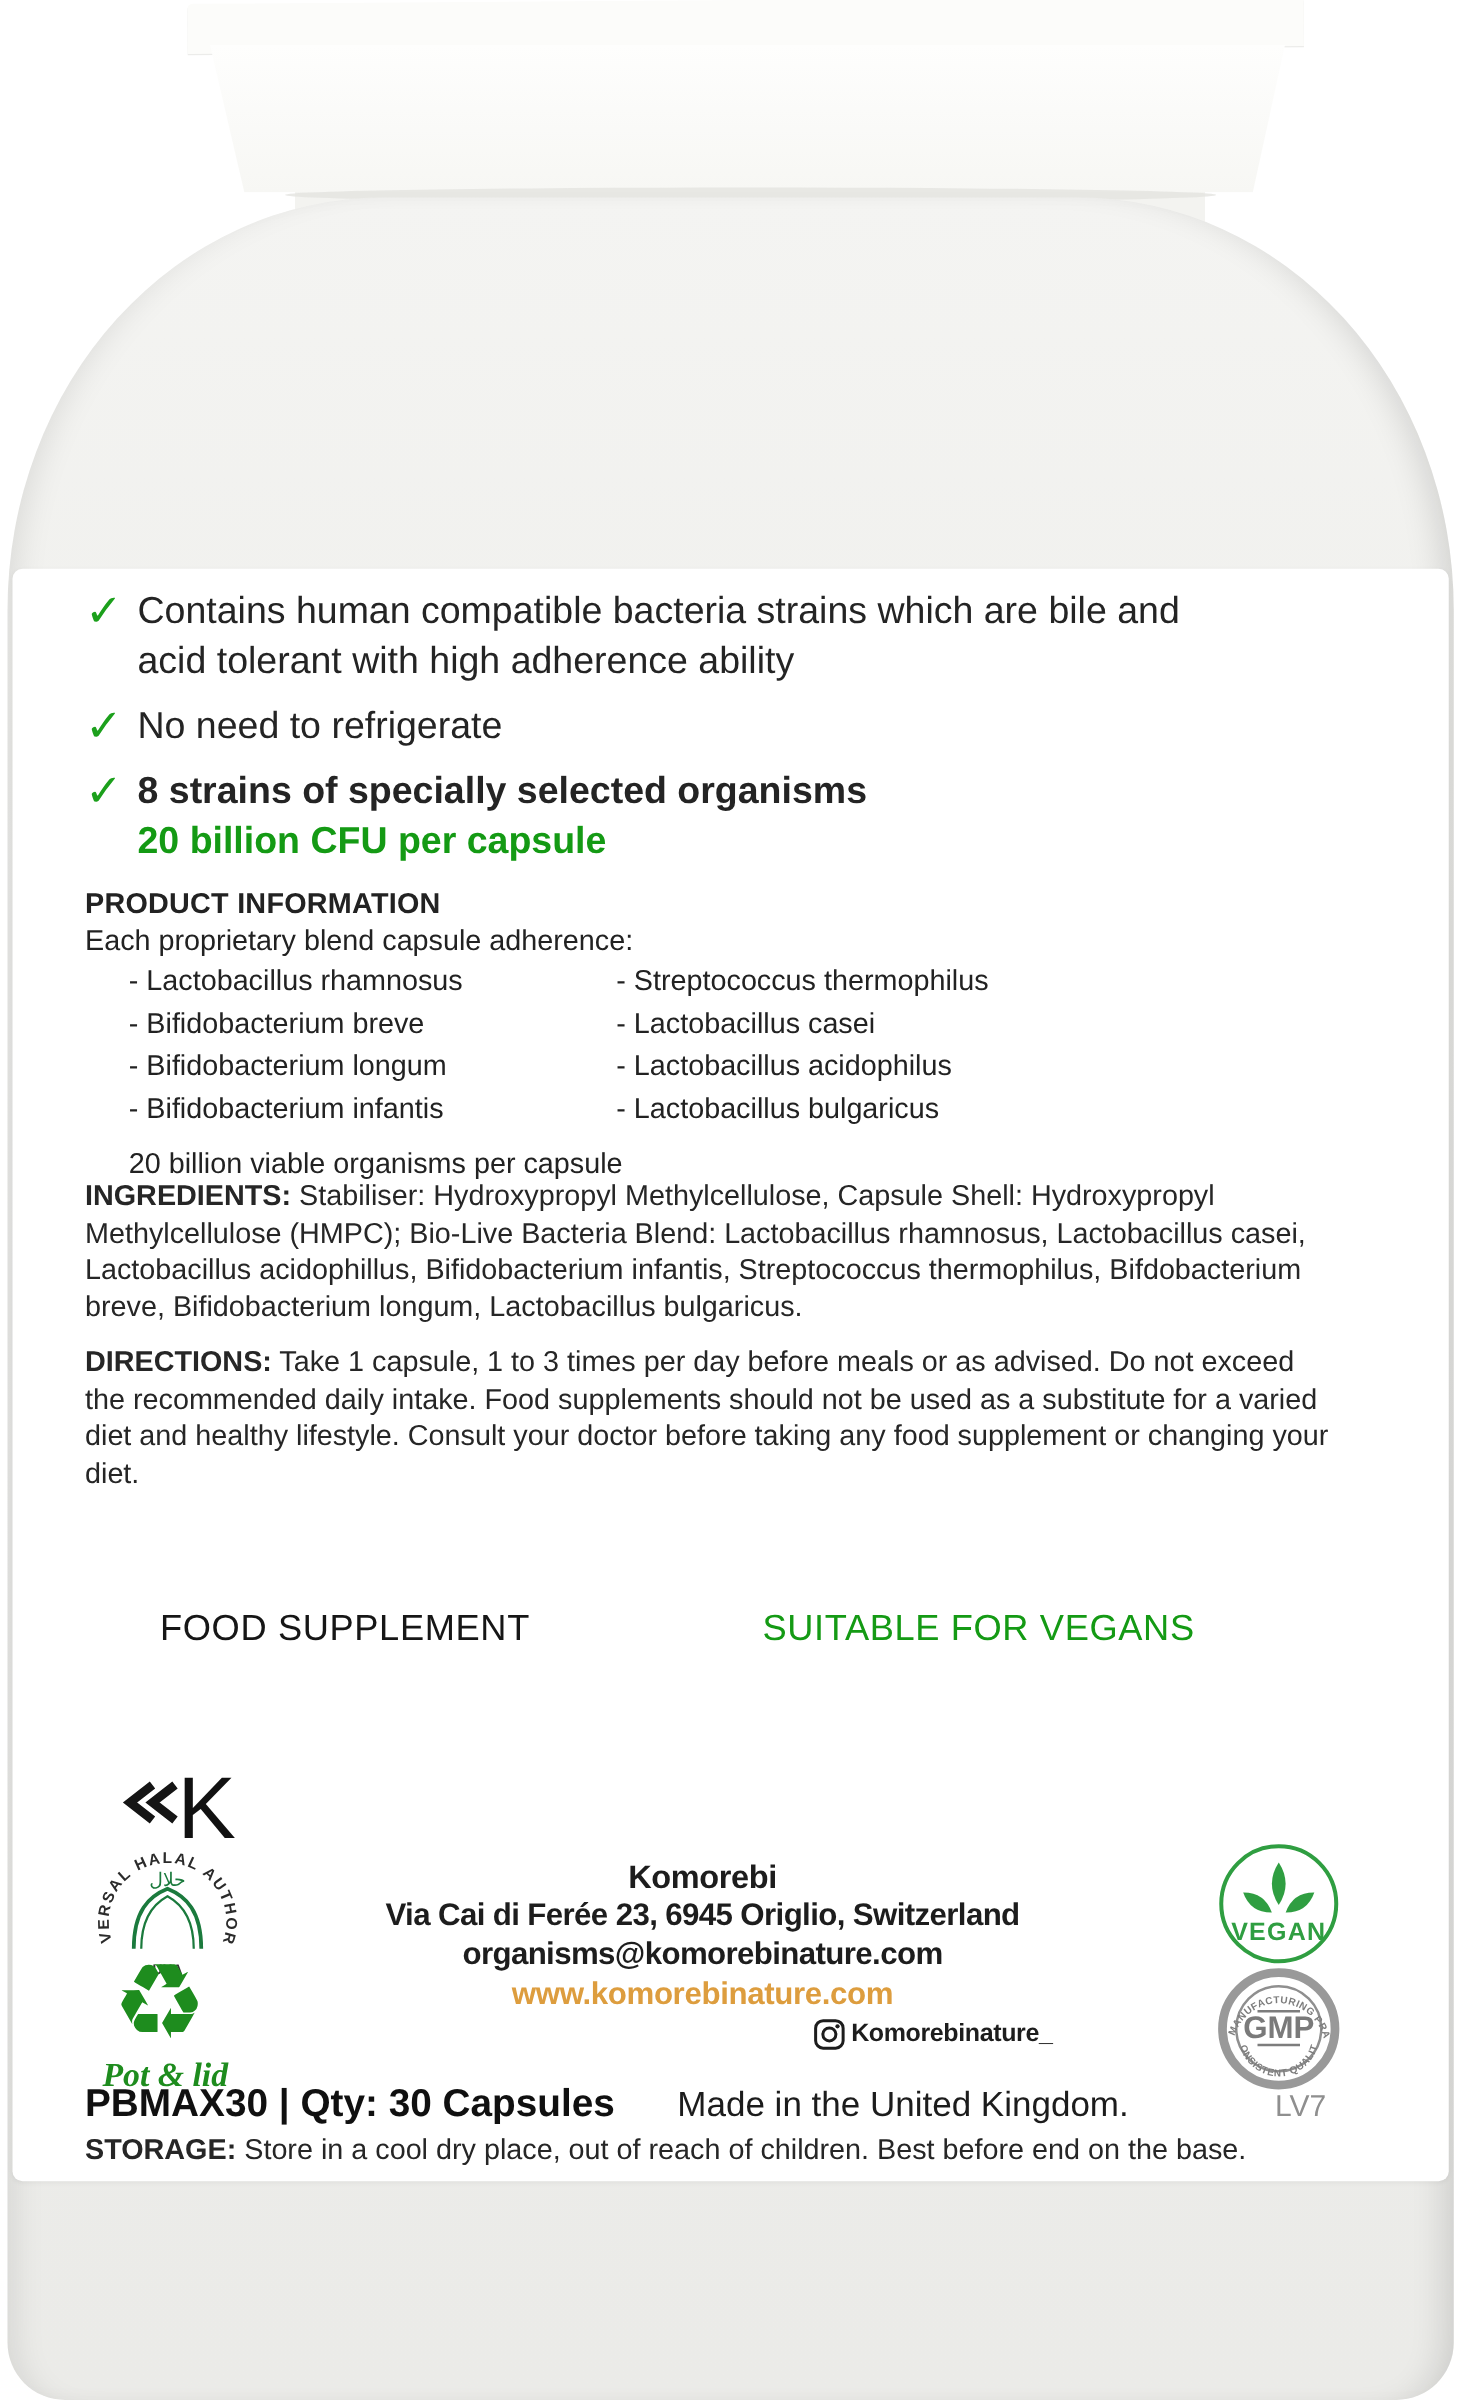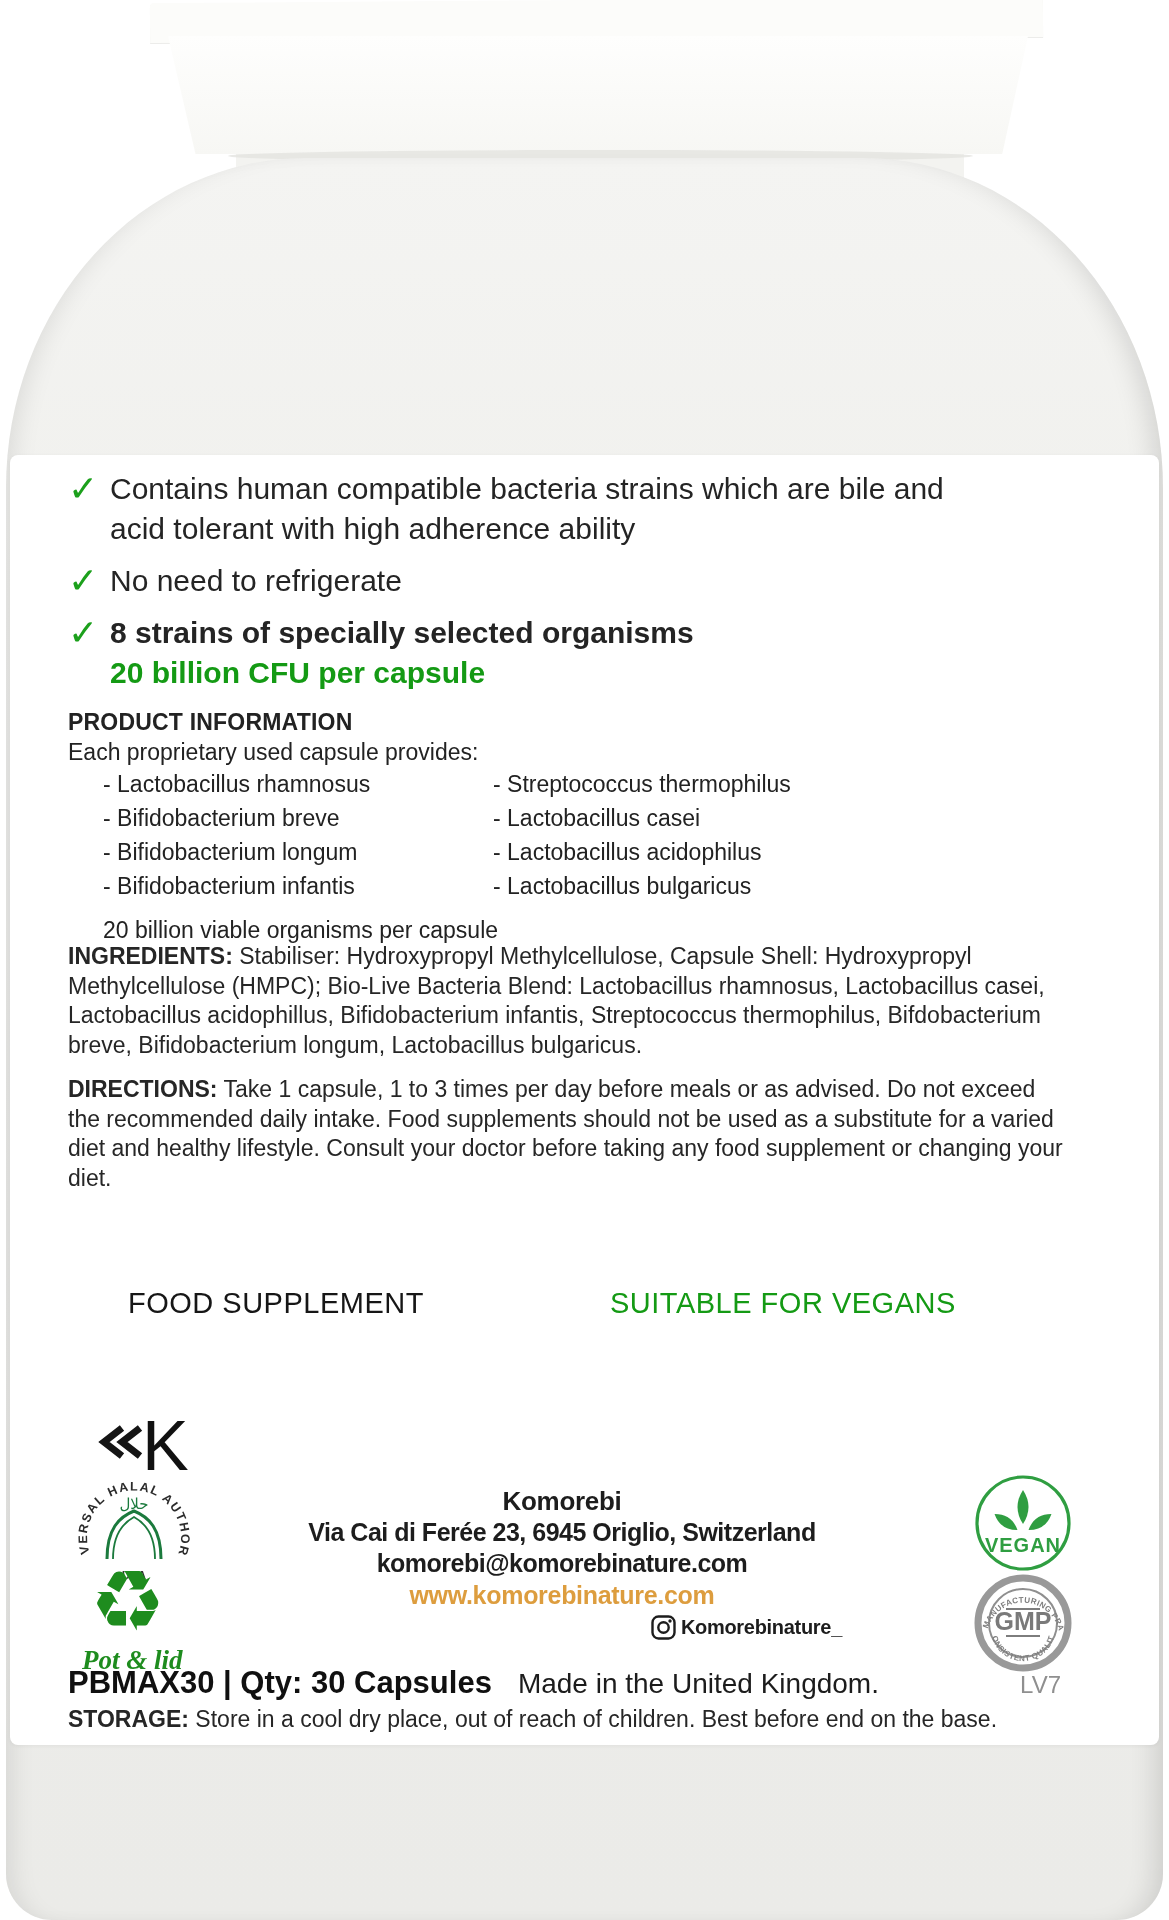"Each proprietary used capsule provides:" div { text: used capsule provides -> blend capsule adherence }
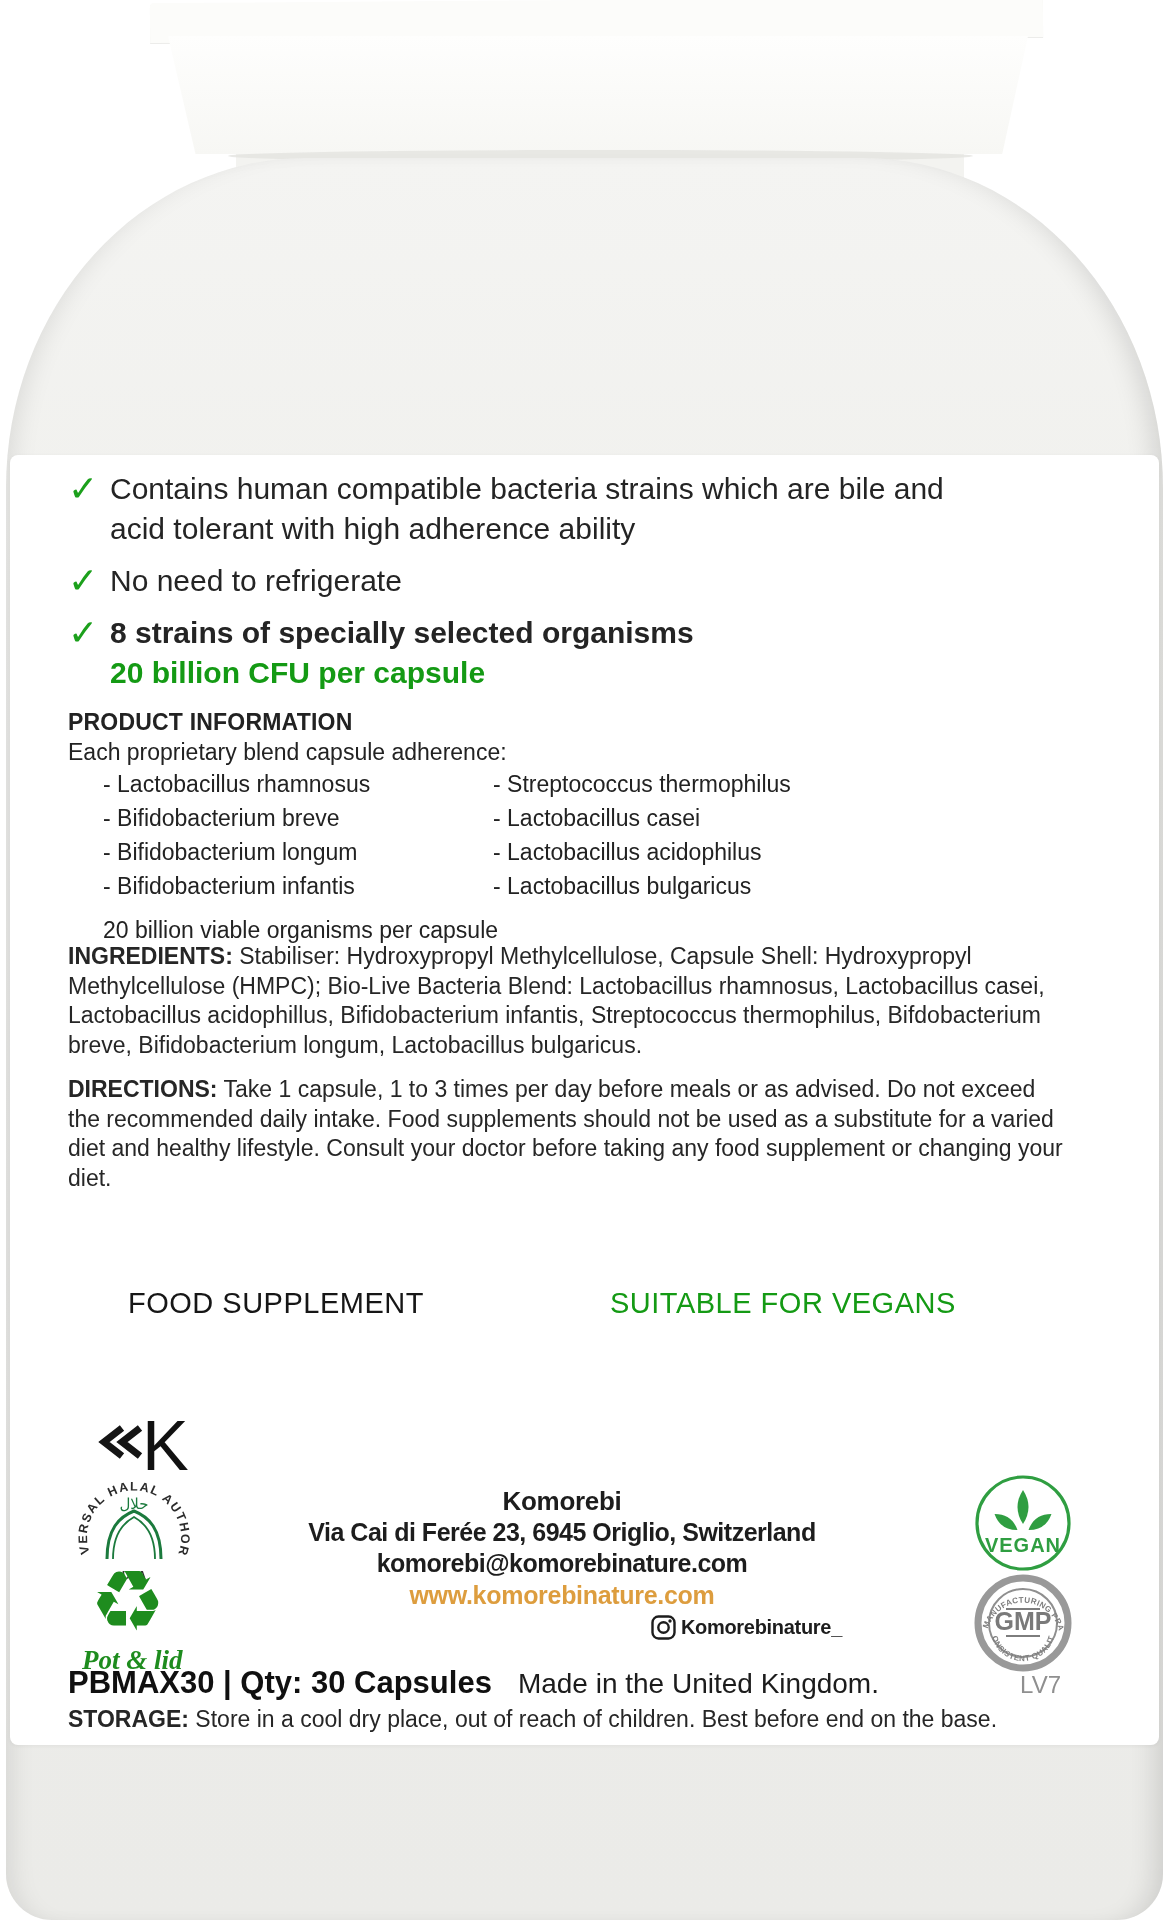"komorebi@komorebinature.com" div.email { text: komorebi@komorebinature.com -> organisms@komorebinature.com }
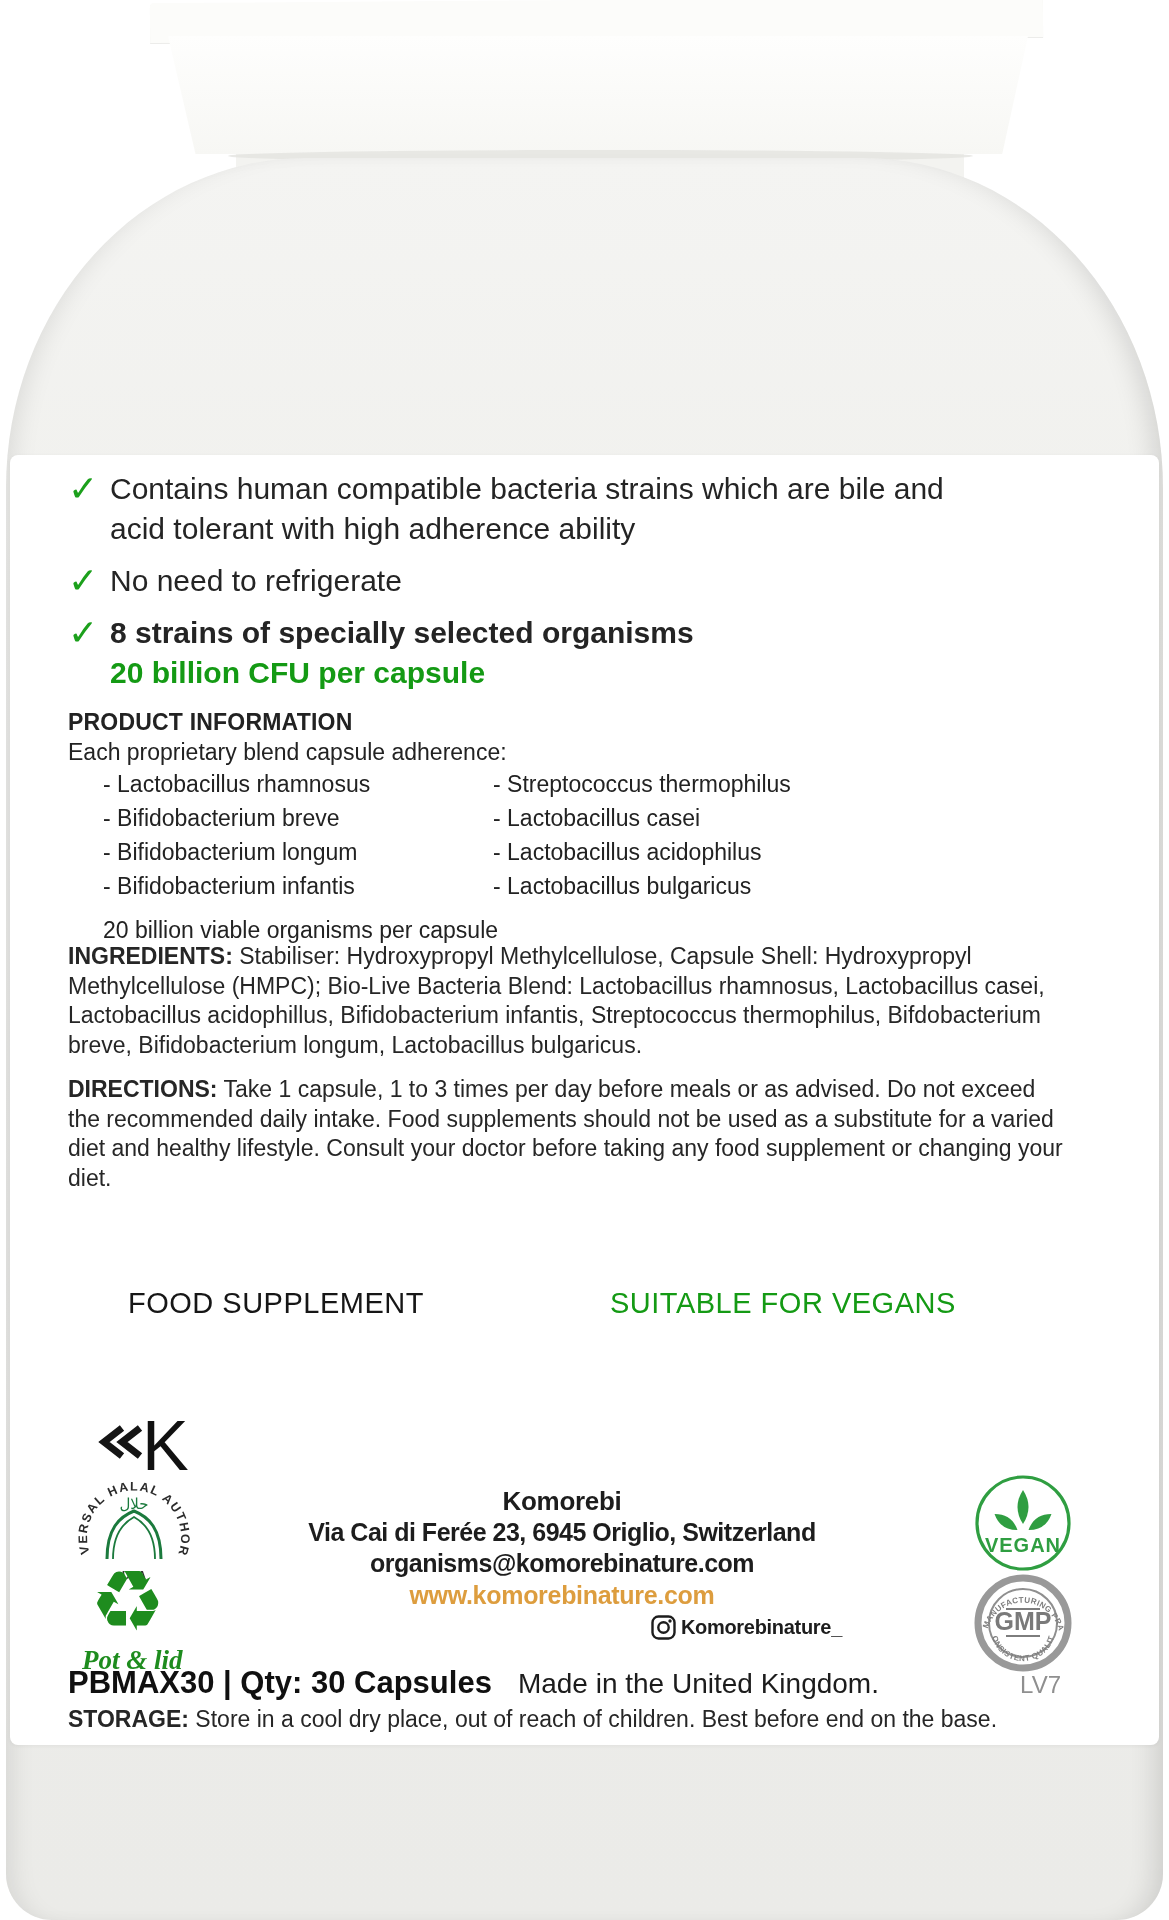"PBMAX30 | Qty: 30 Capsules" .footer-line { gap: none -> 24px }
